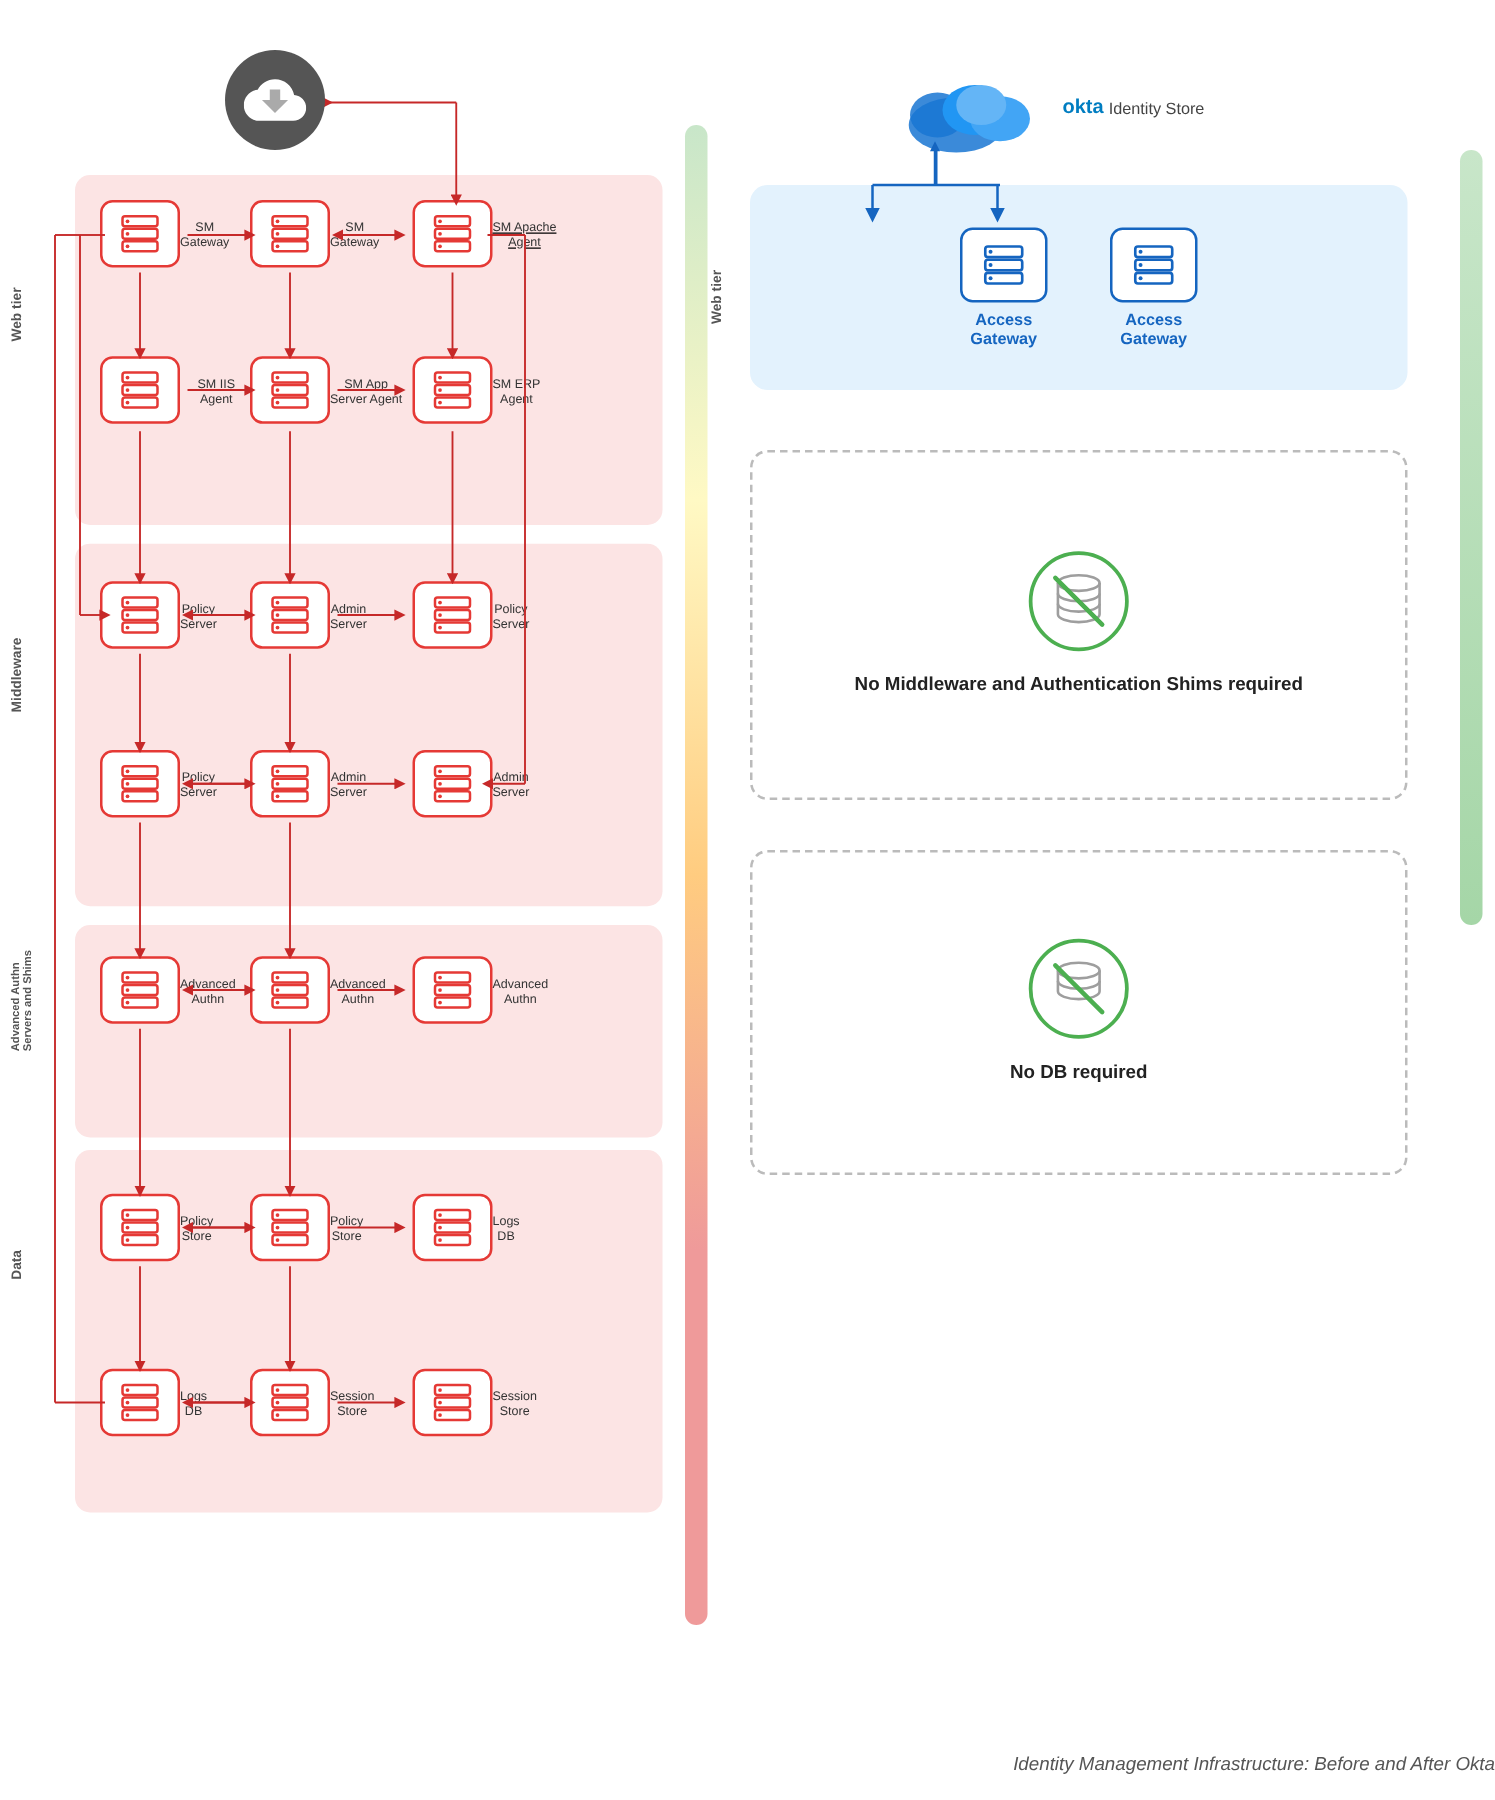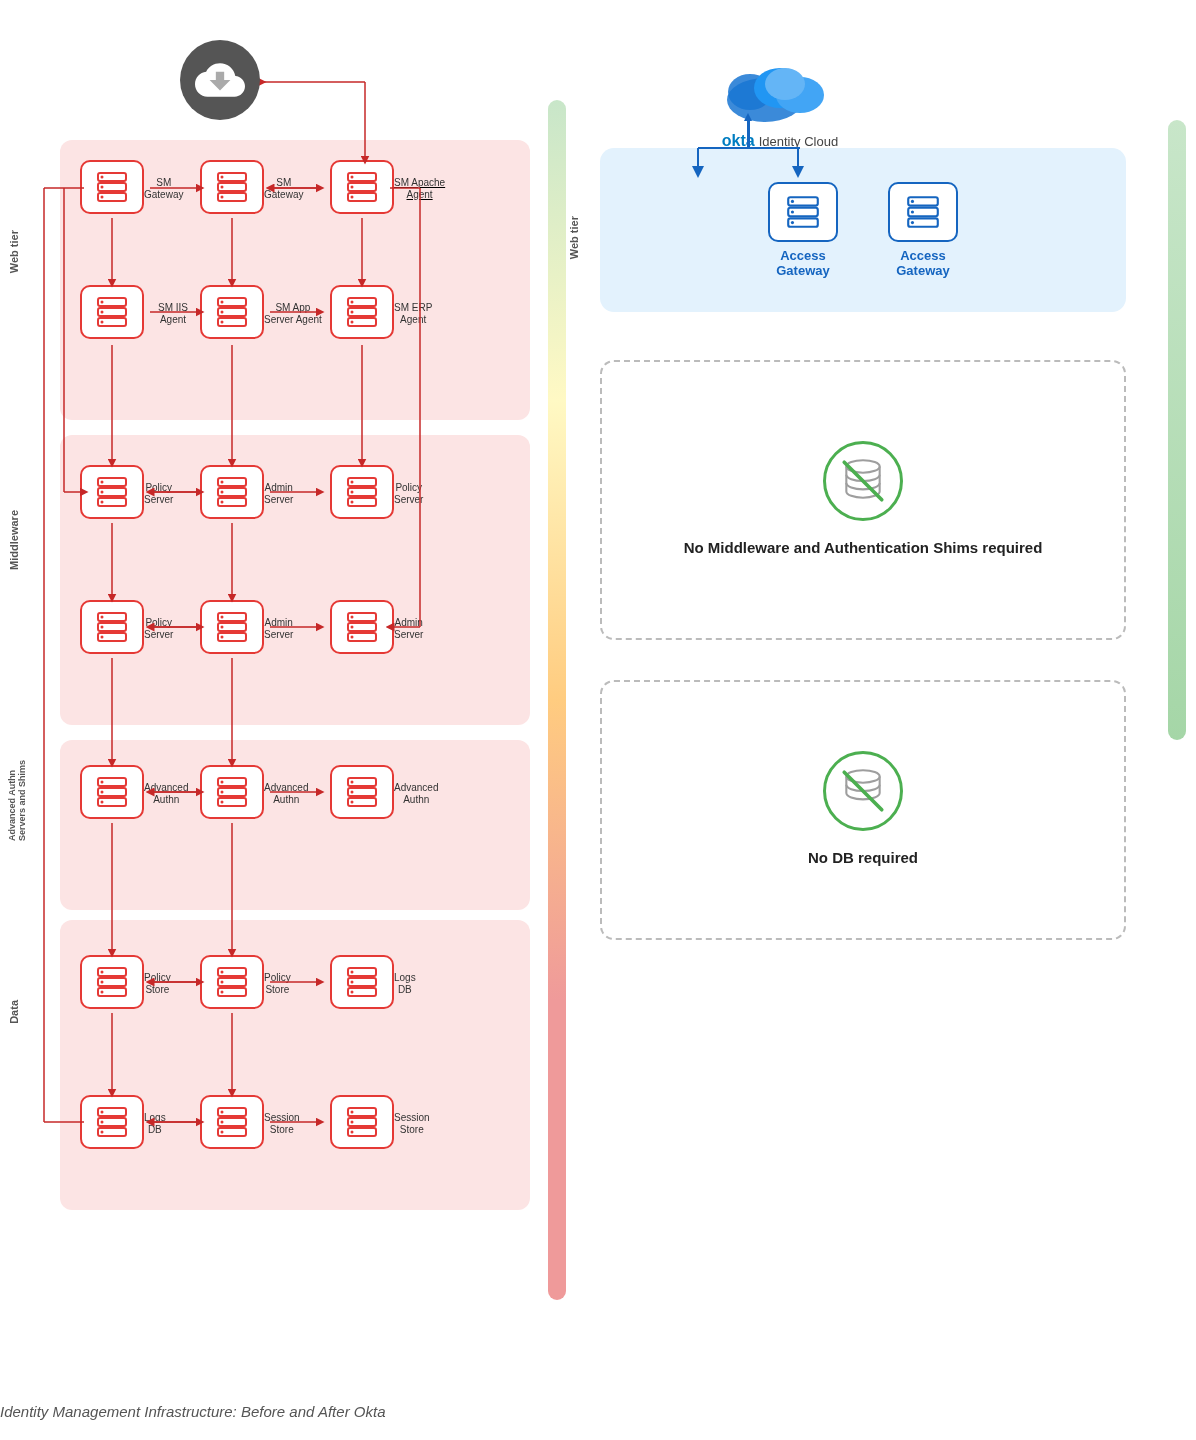"okta" .okta-cloud { flex-direction: column -> none }
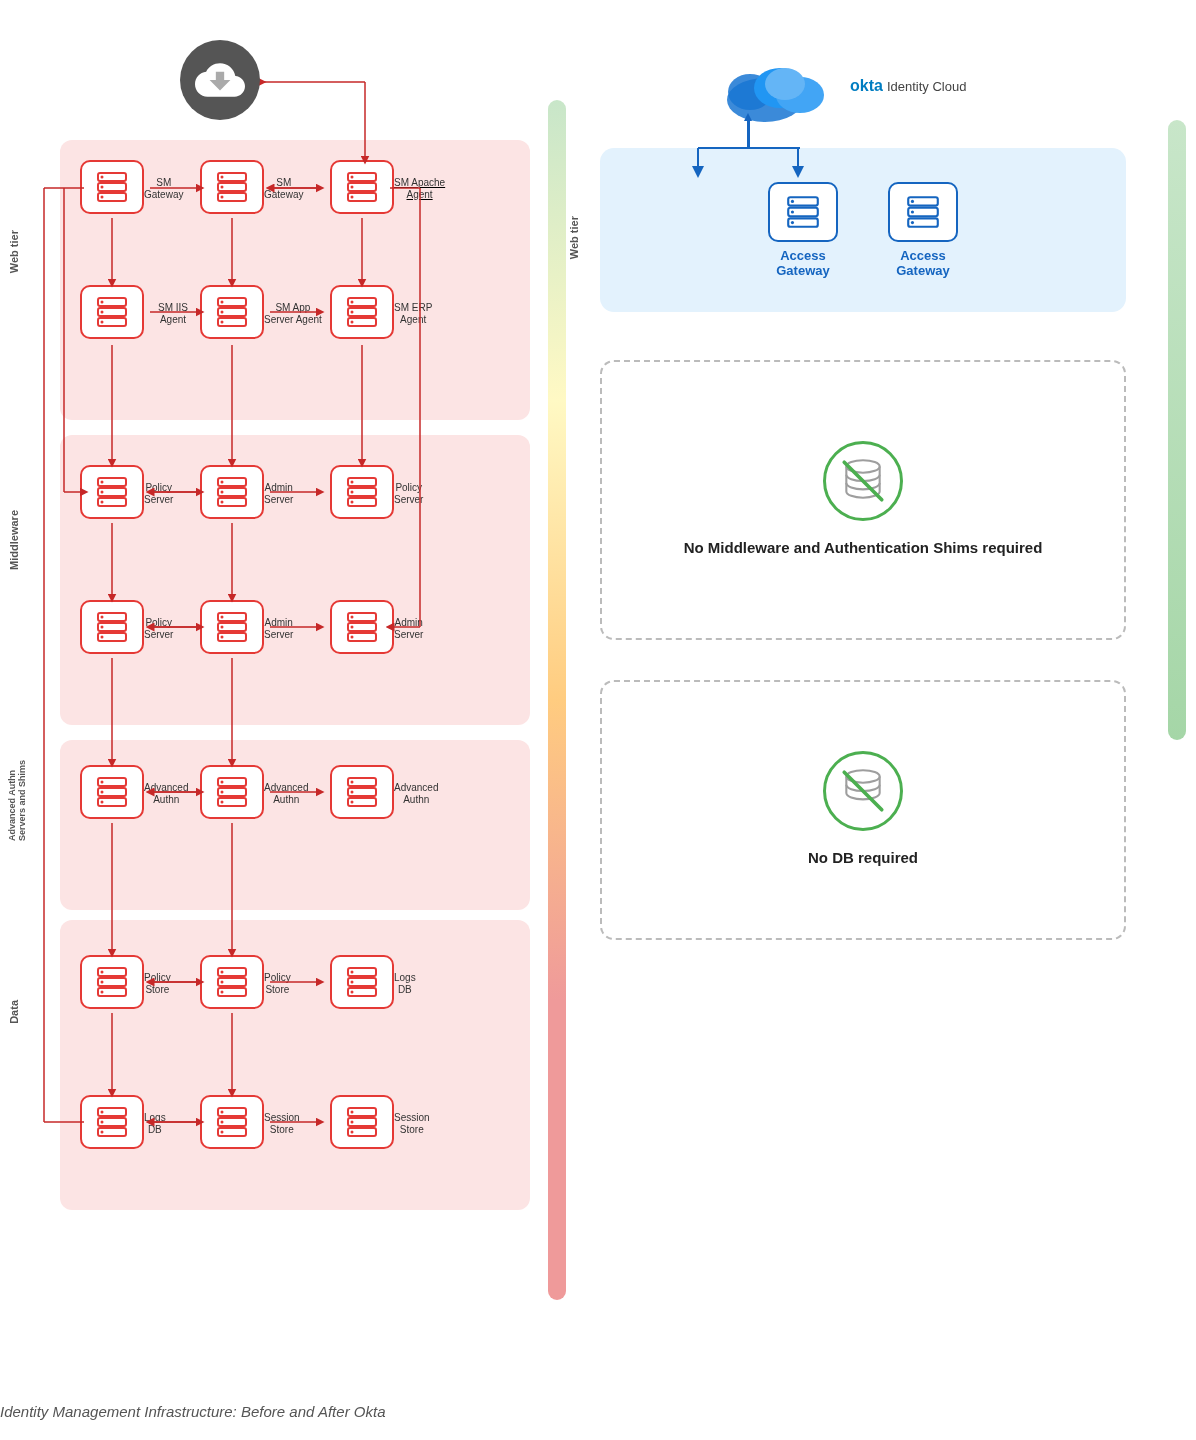"Identity Cloud" span { text: Cloud -> Store }
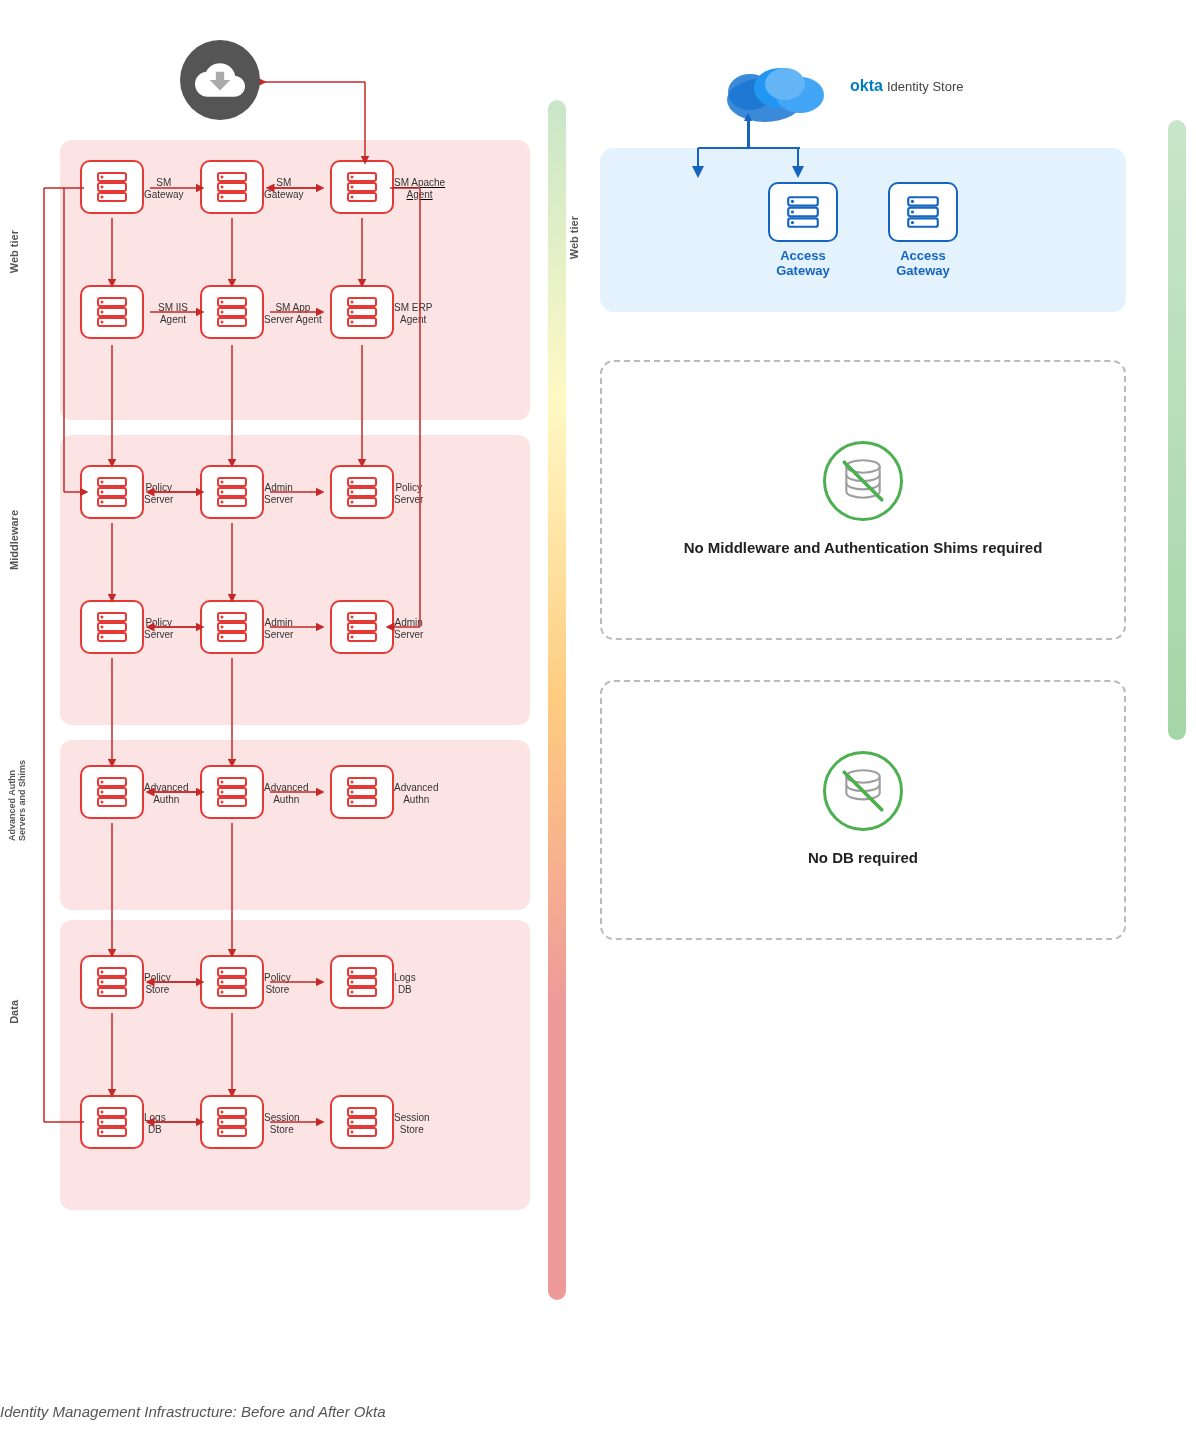"Identity Management Infrastructure:" .bottom-caption { text-align: left -> right }
